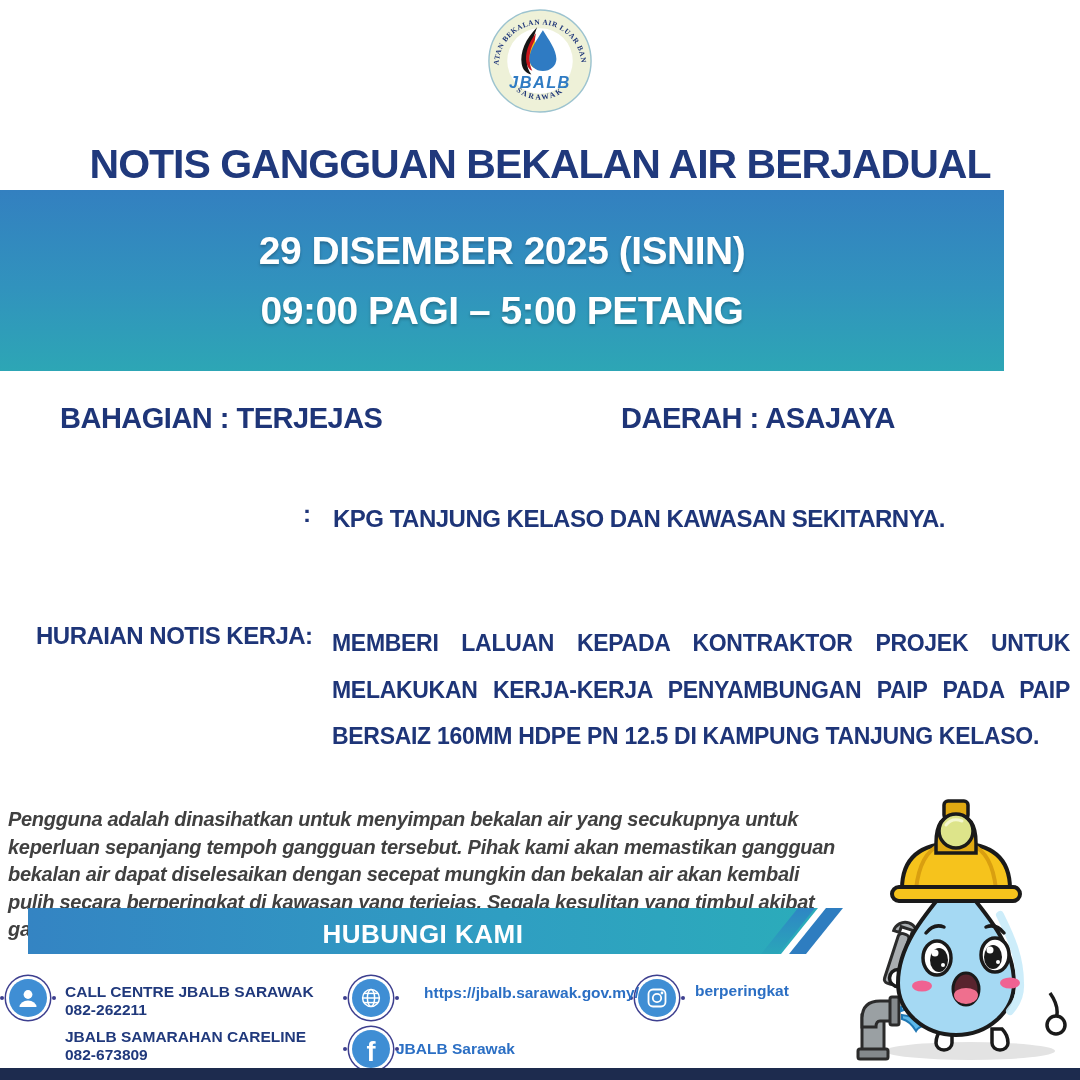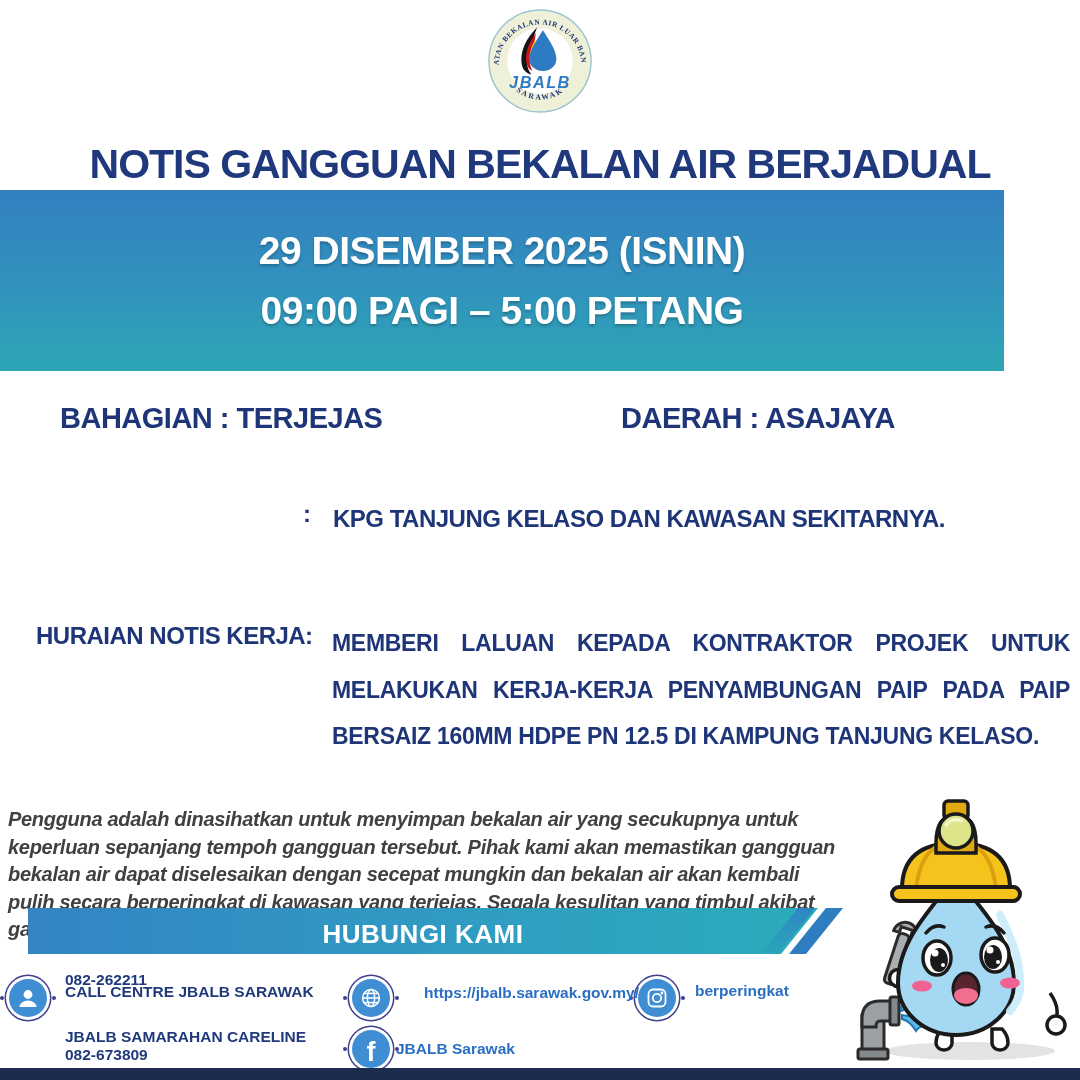"082-262211" .t-call-phone { top: 971px -> 1001px }
